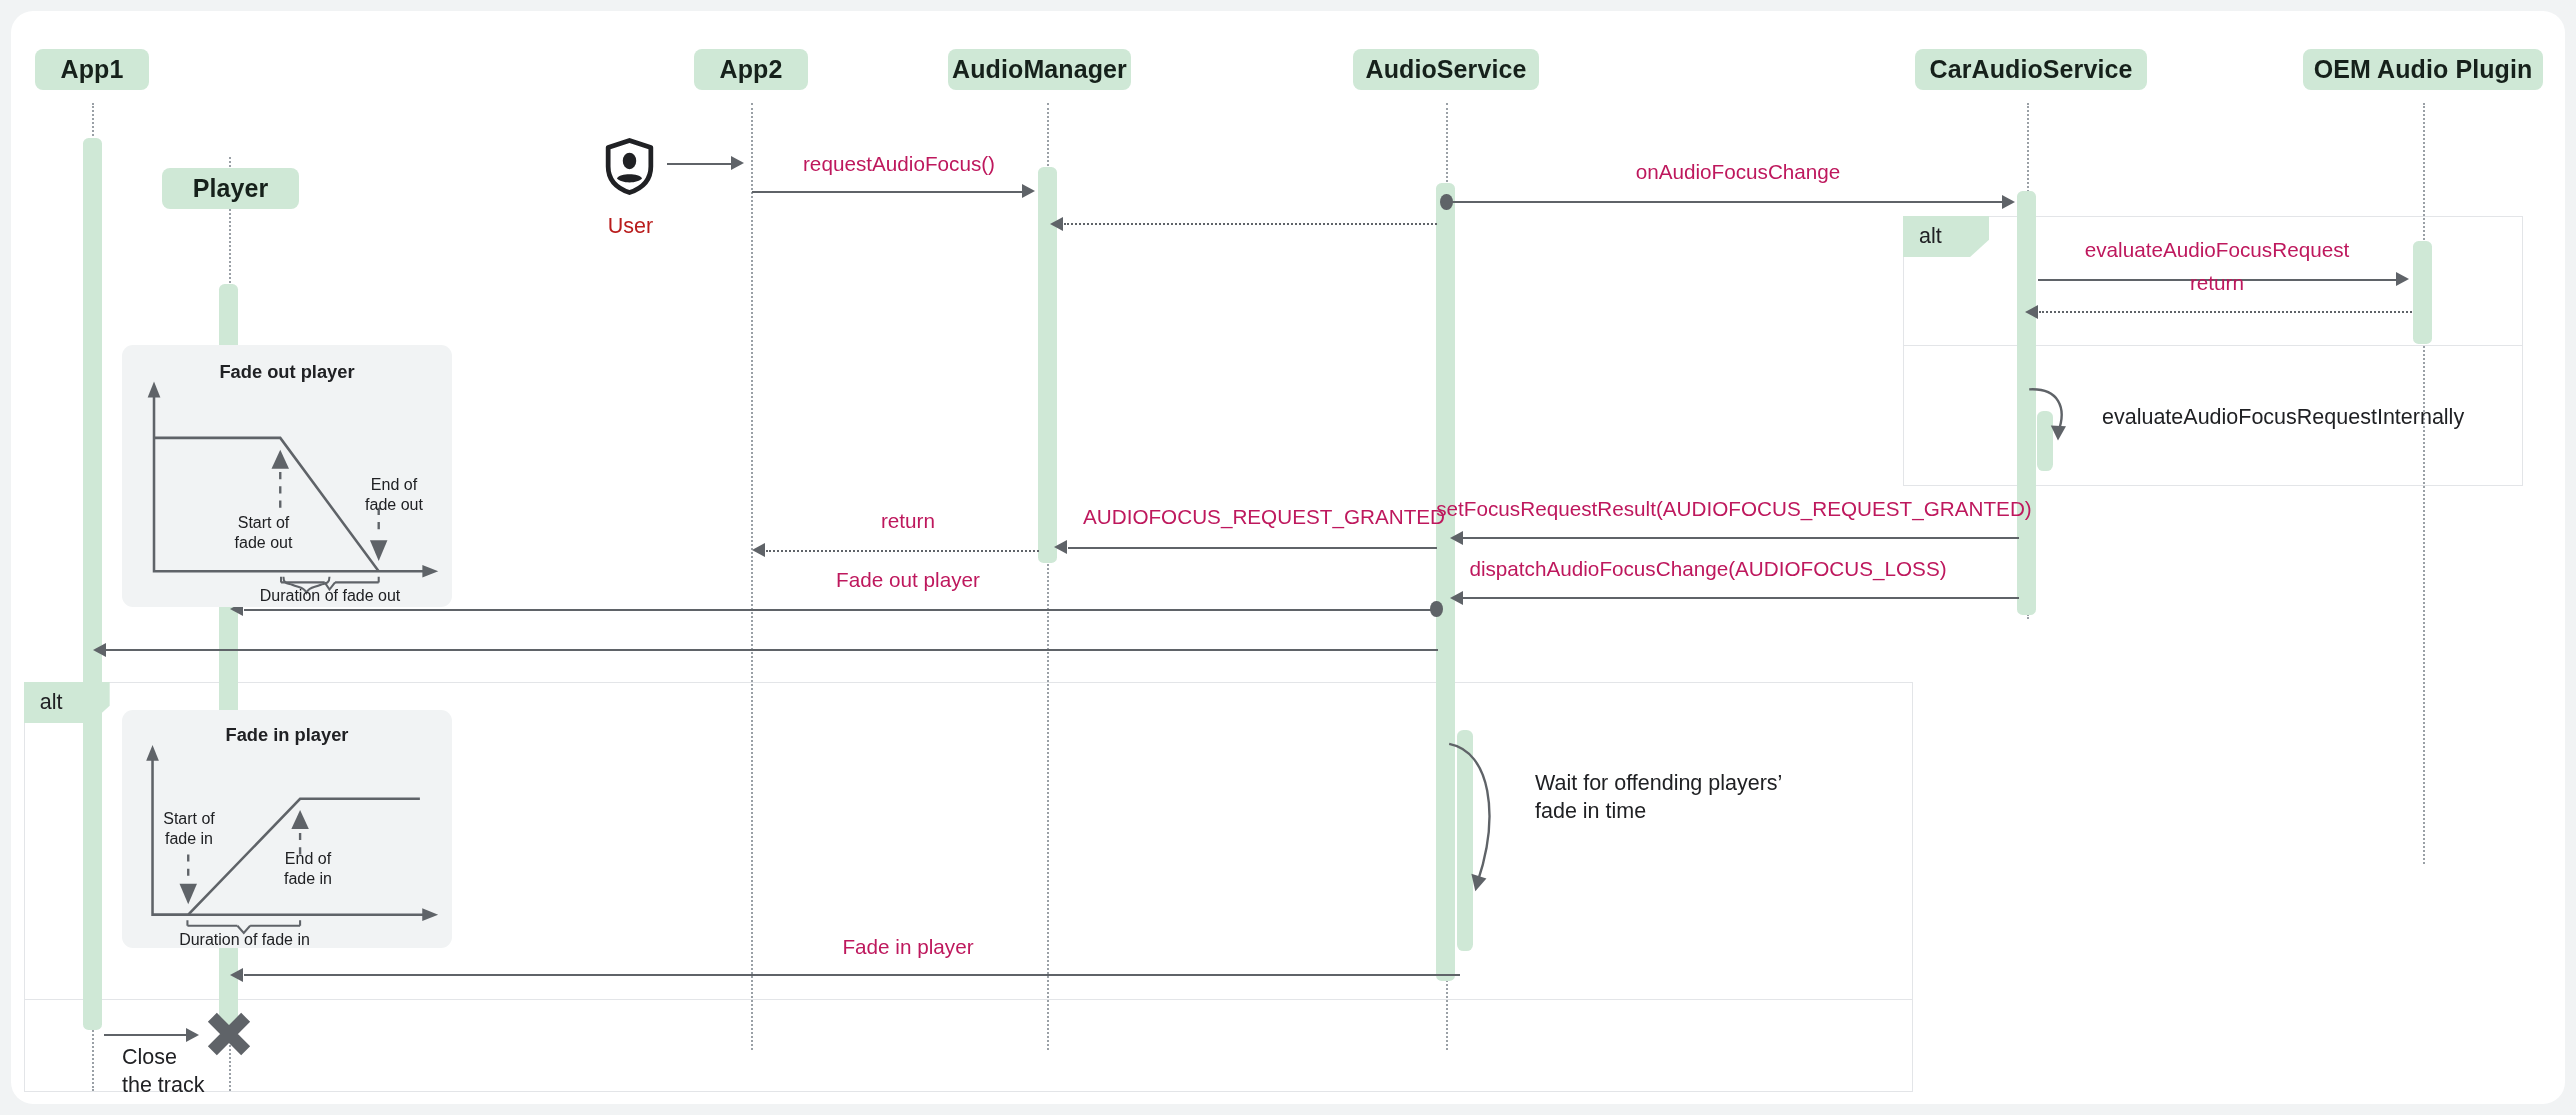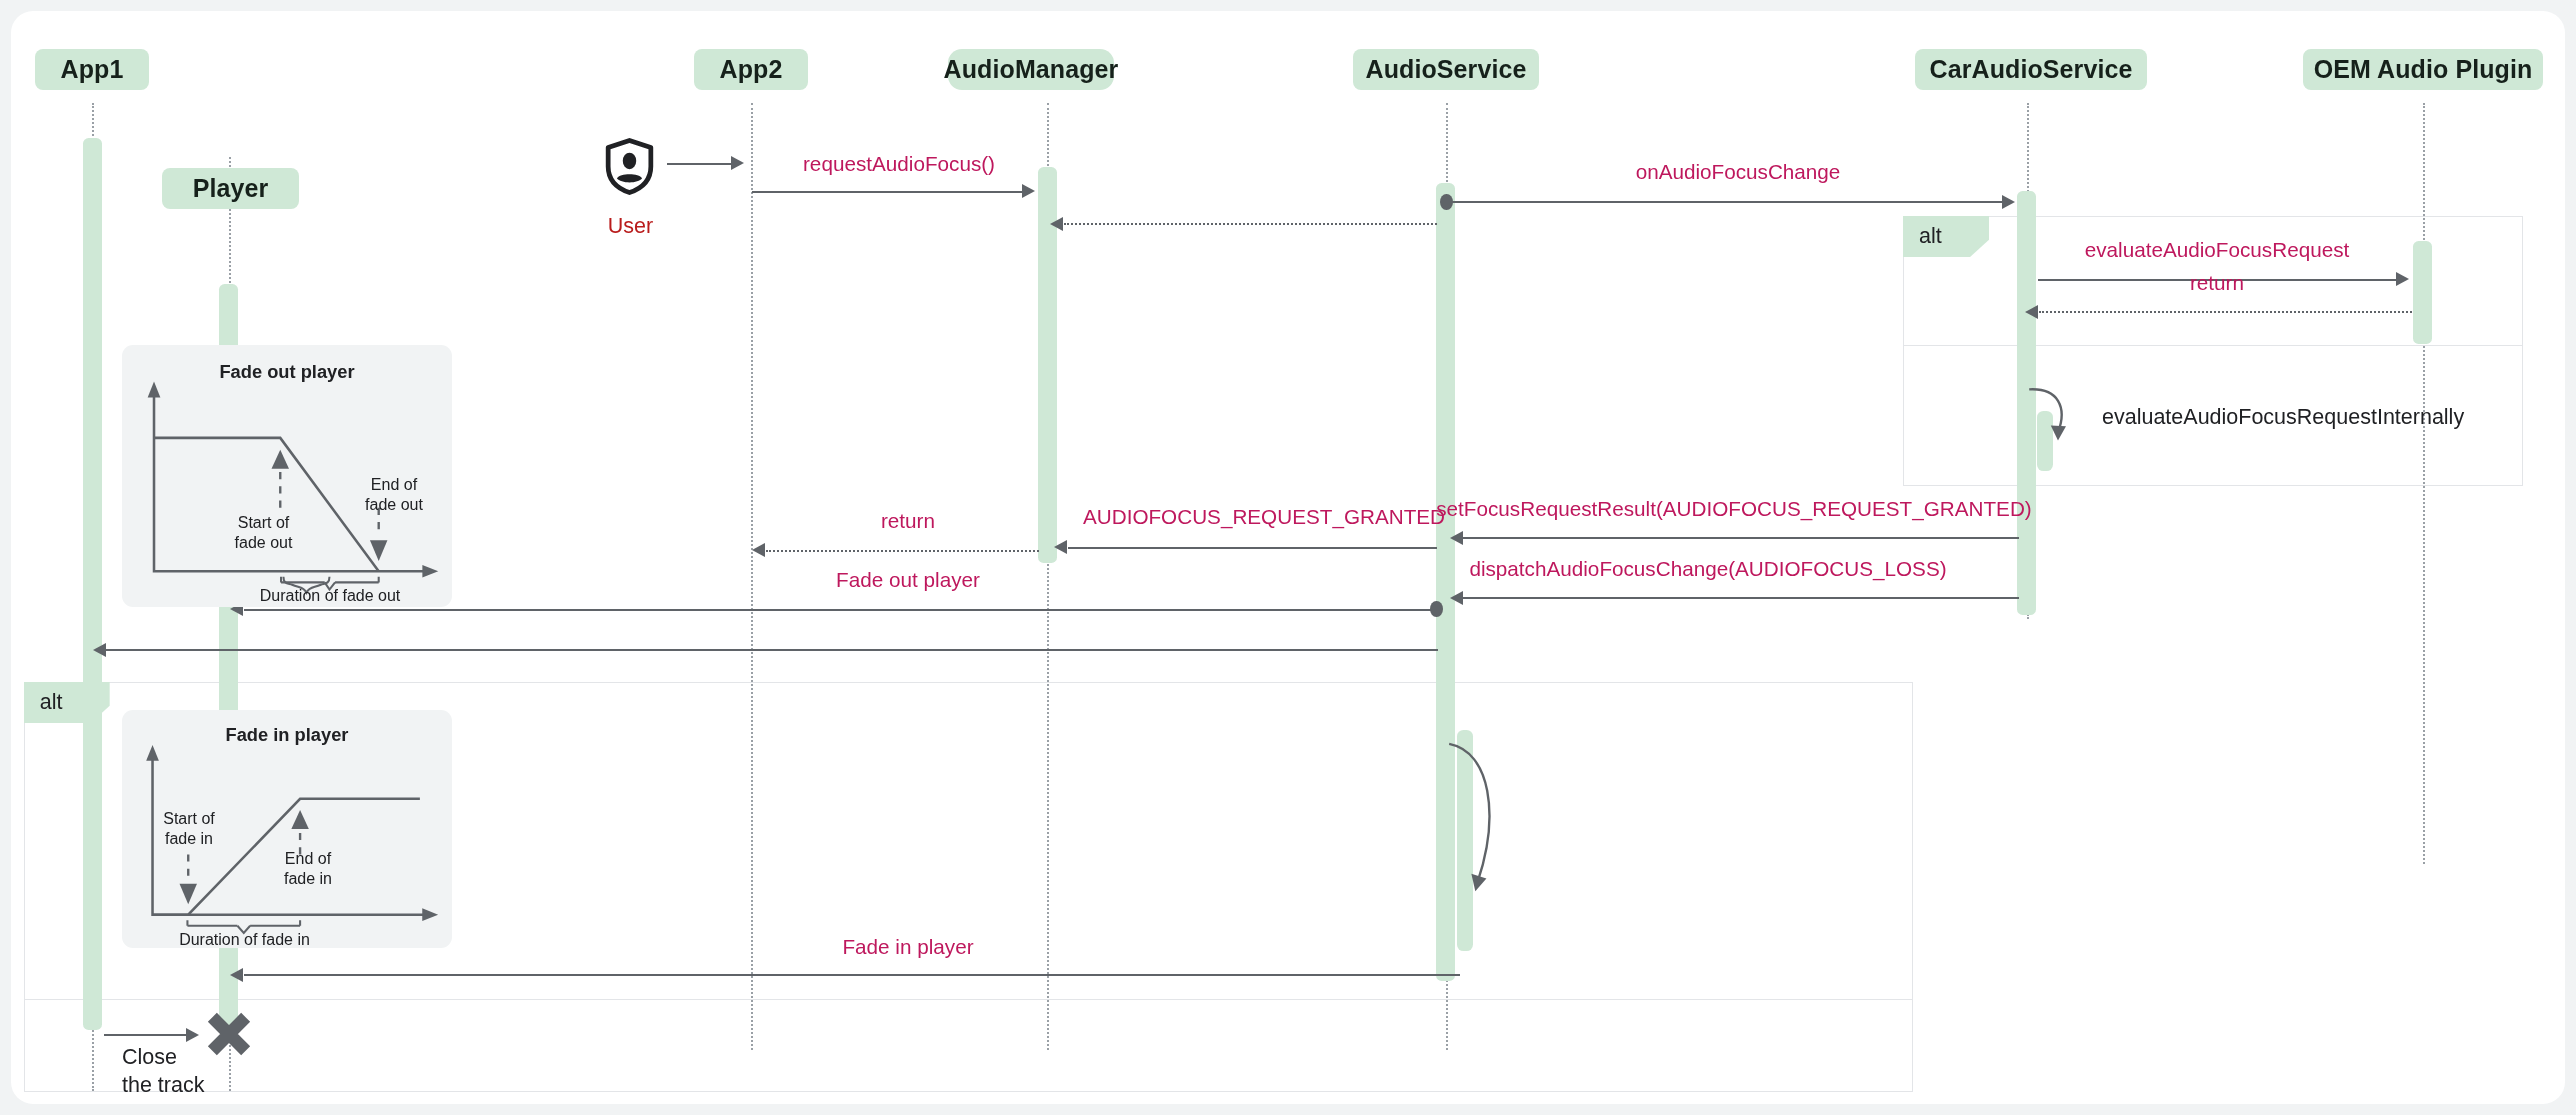"AudioManager" div.phead { border-radius: 14px -> none; width: 166px -> 183px }
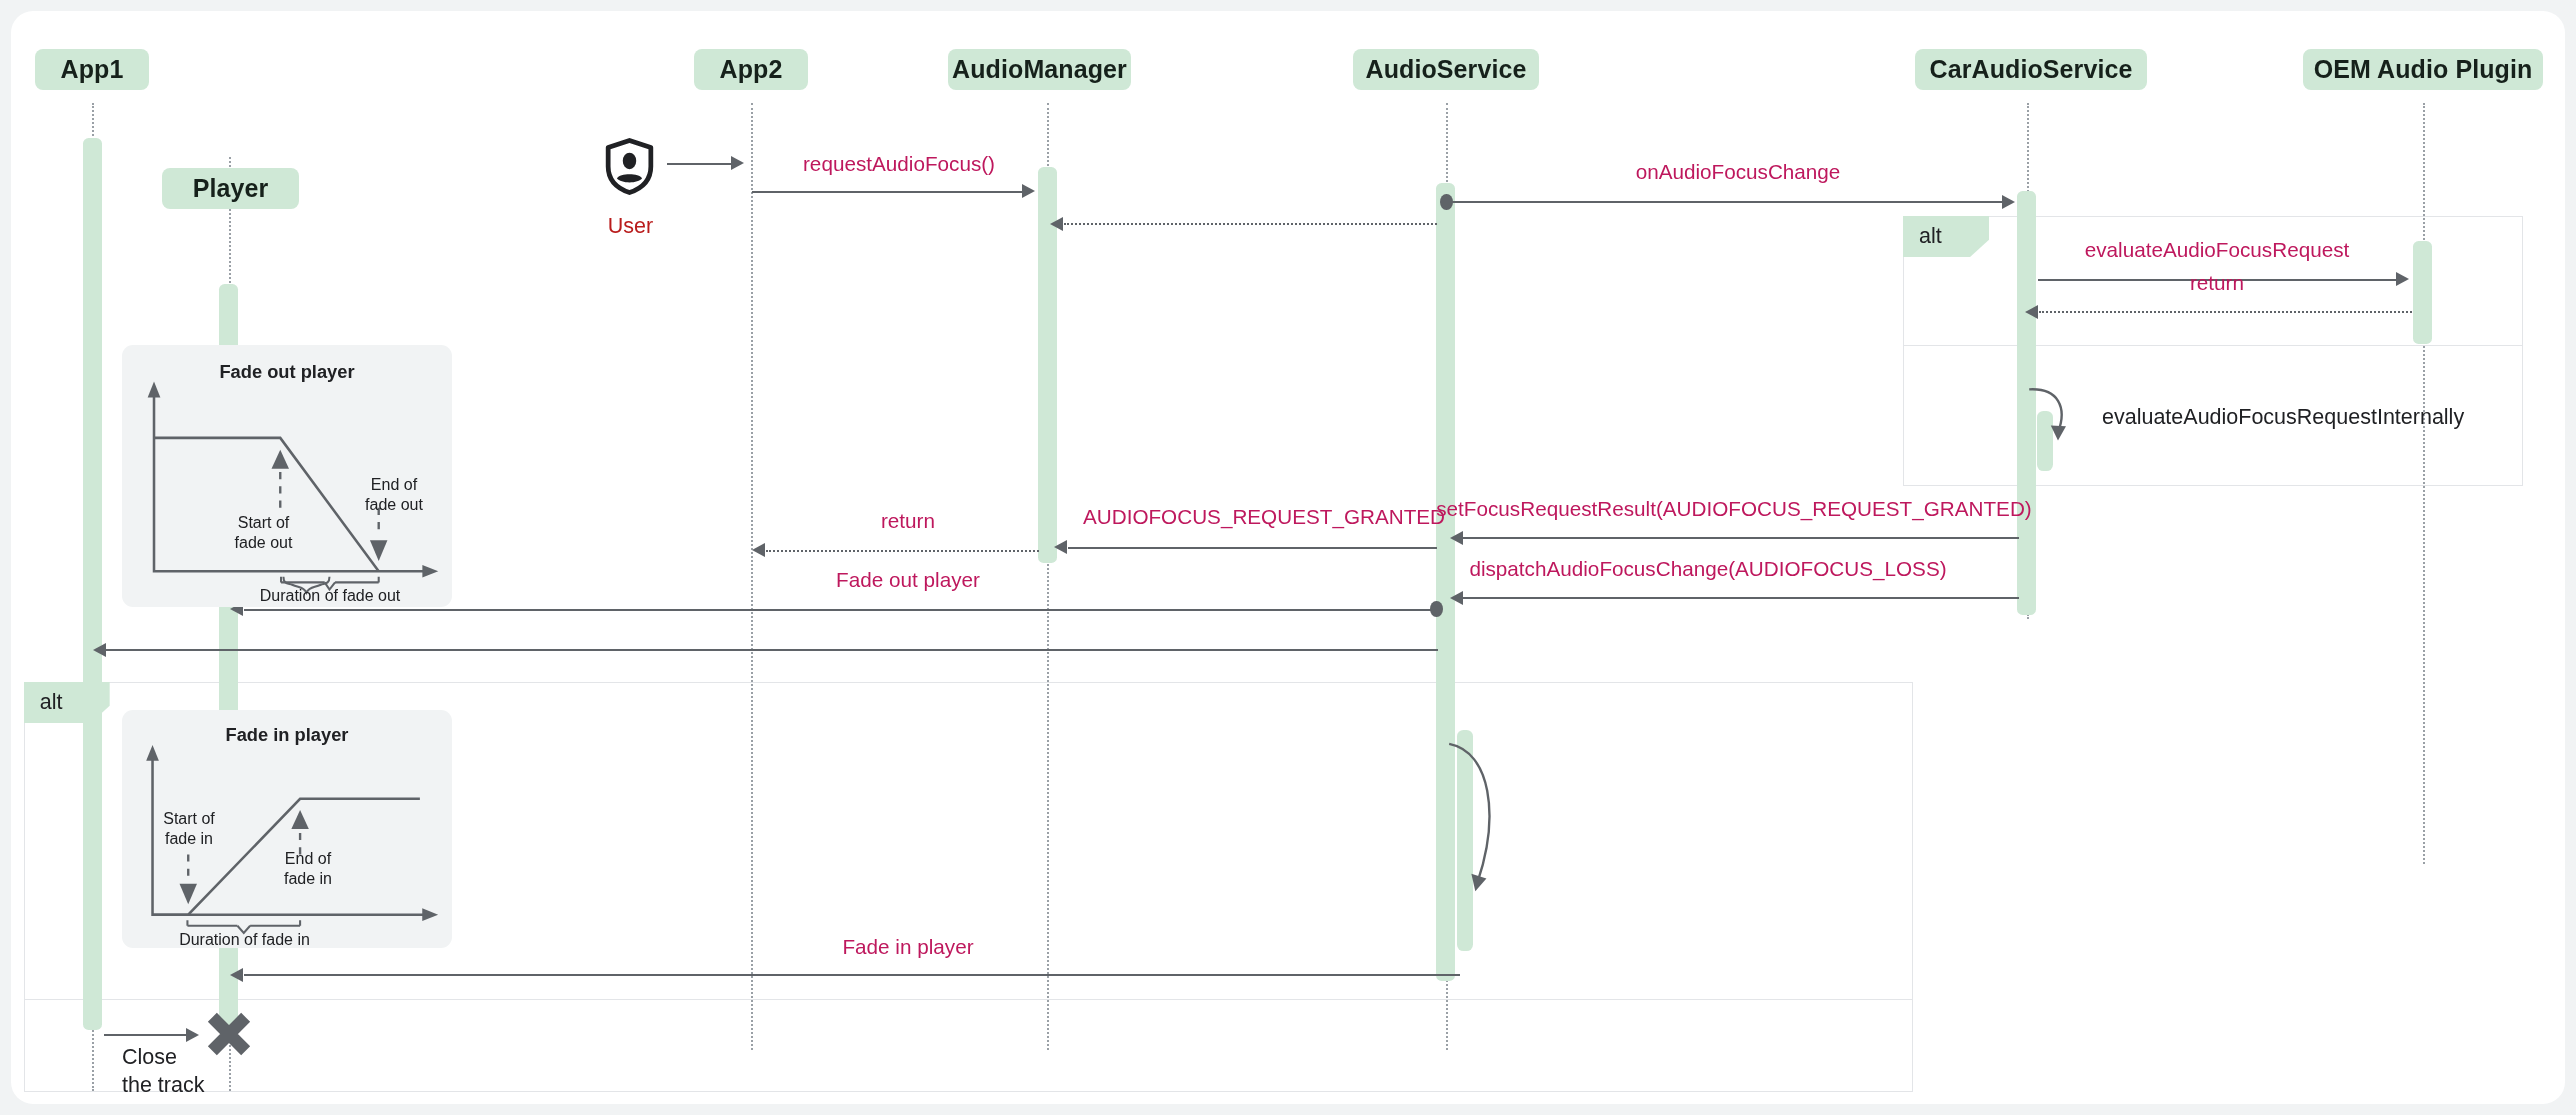"Wait for offending players’" div.selflabel { html: none -> <div>Wait for offending players’ fade in time</div> }
